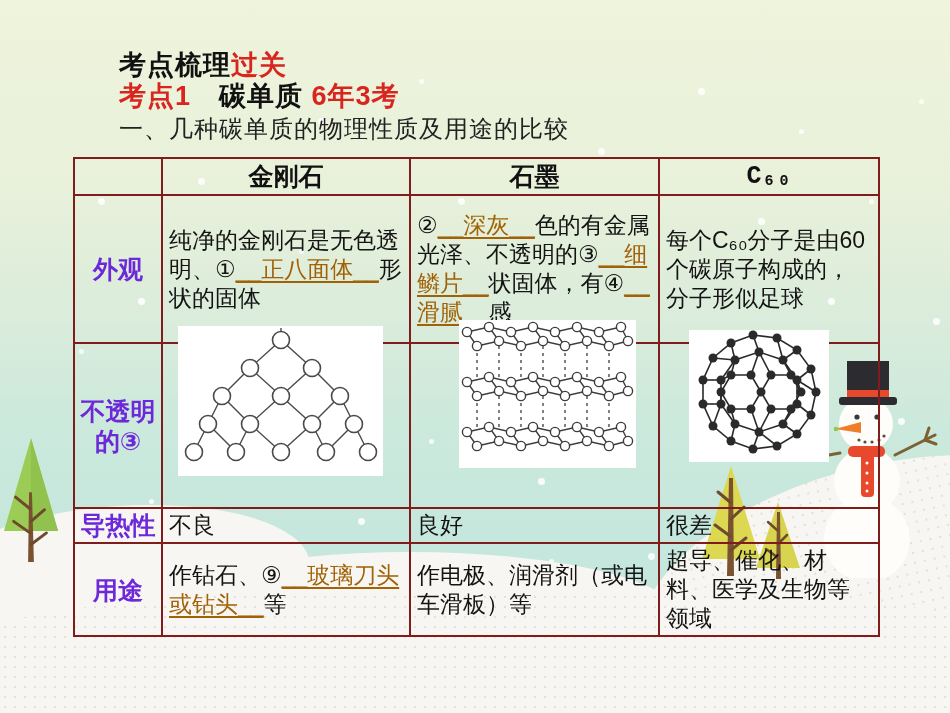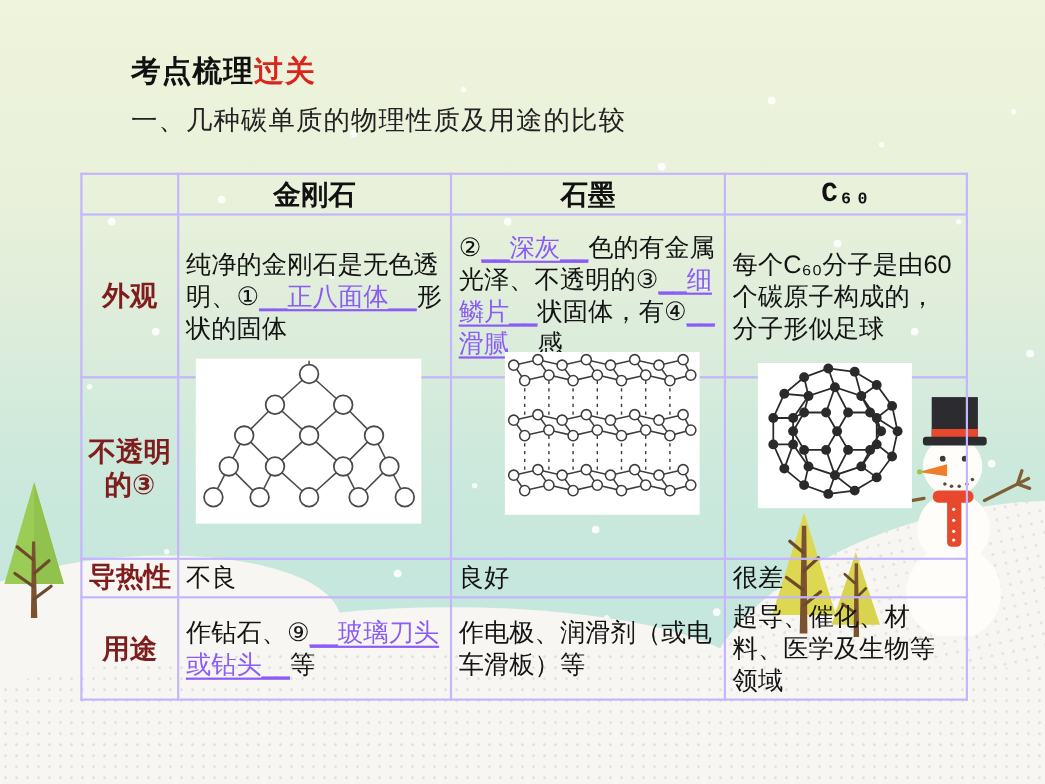"考点1 碳单质 6年3考" div.t2 { html: none -> <div><span></span><span>考点1</span><span> 碳单质 </span><span>6年3考</span><span></span></div> }
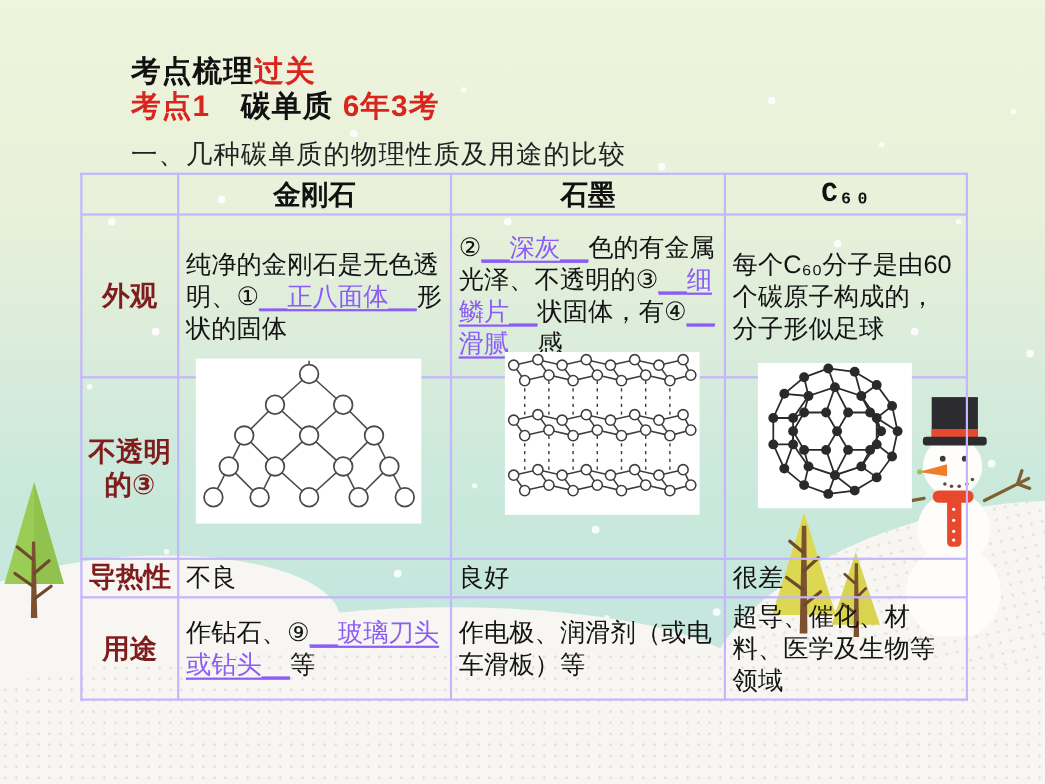"一、几种碳单质的物理性质及用途的比较" .t3 { margin-top: 14px -> 2px }
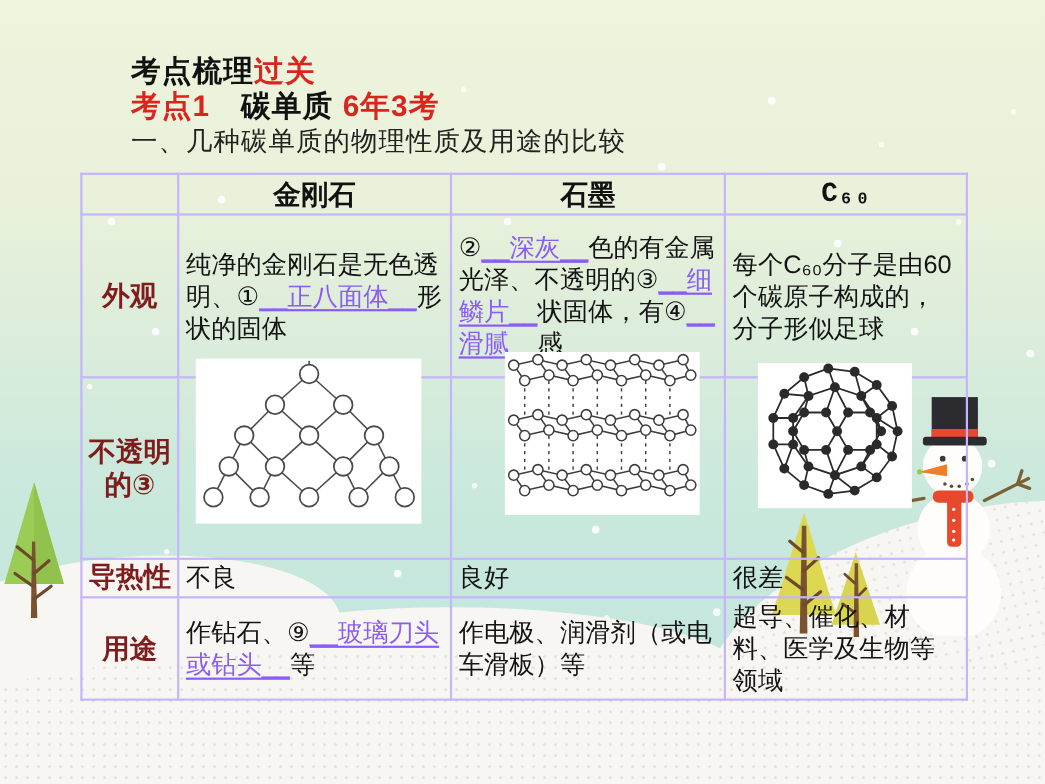"金刚石" .cmp th,.cmp td { border: 2px solid #c4b5fd -> 2px solid #7f1d1d }
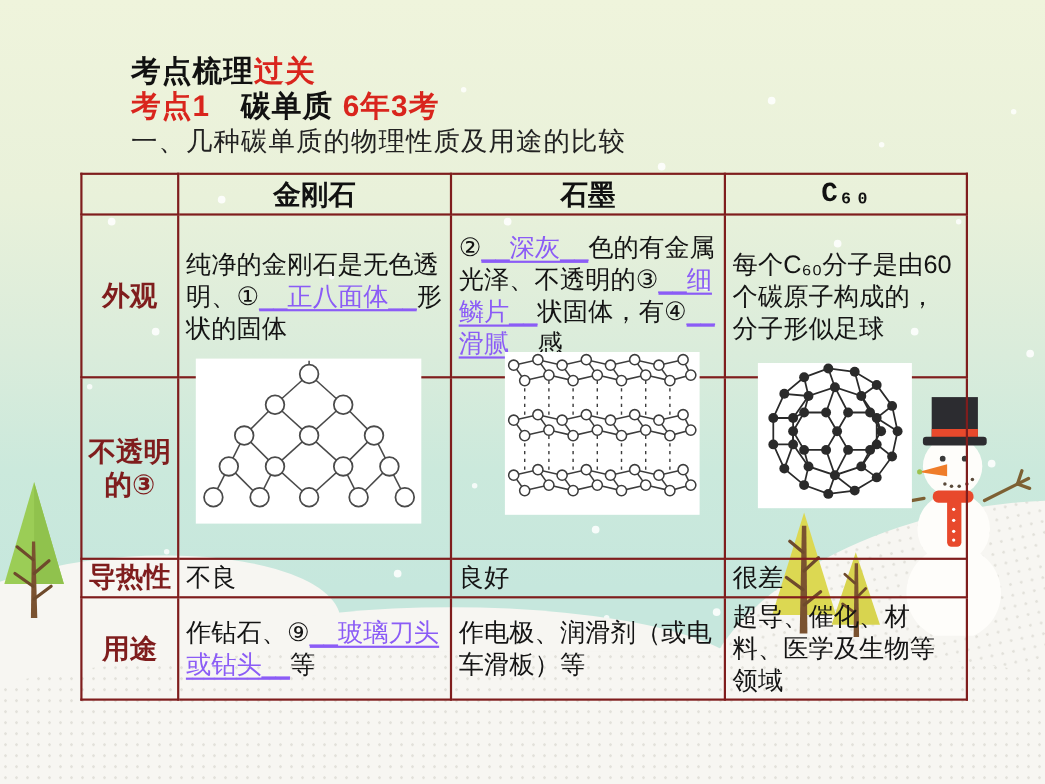"__深灰__" .cell .rt { color: #8b5cf6 -> #a16207 }
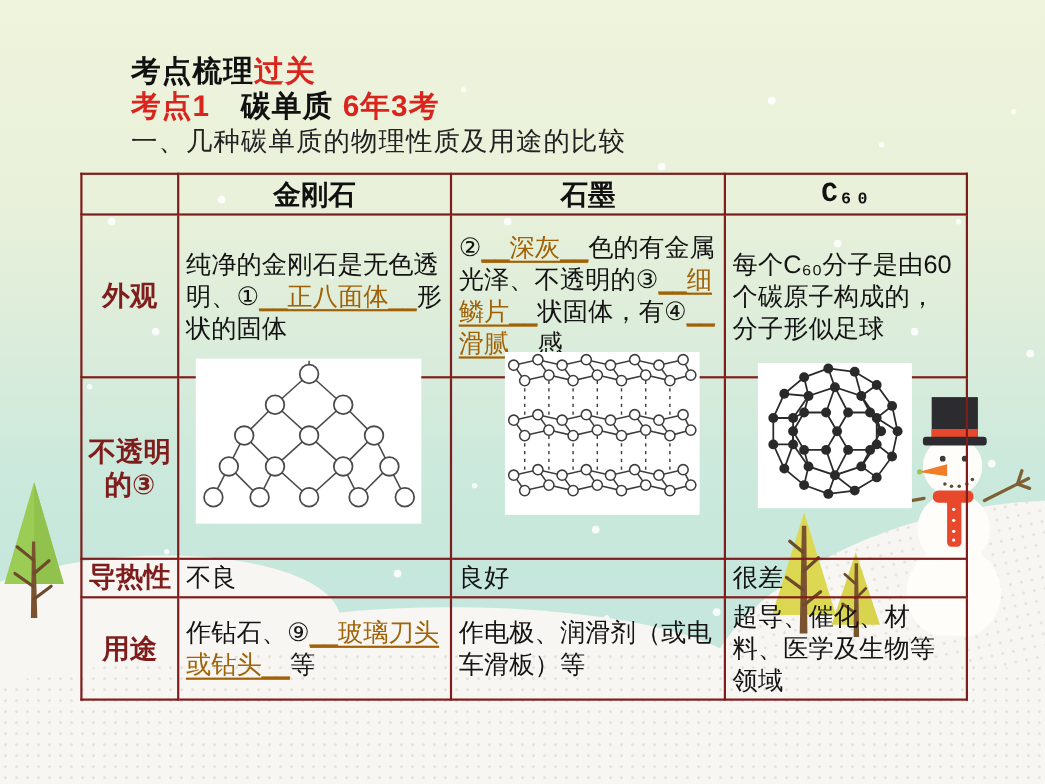"外观" .rlabel { color: #7f1d1d -> #6d28d9 }
